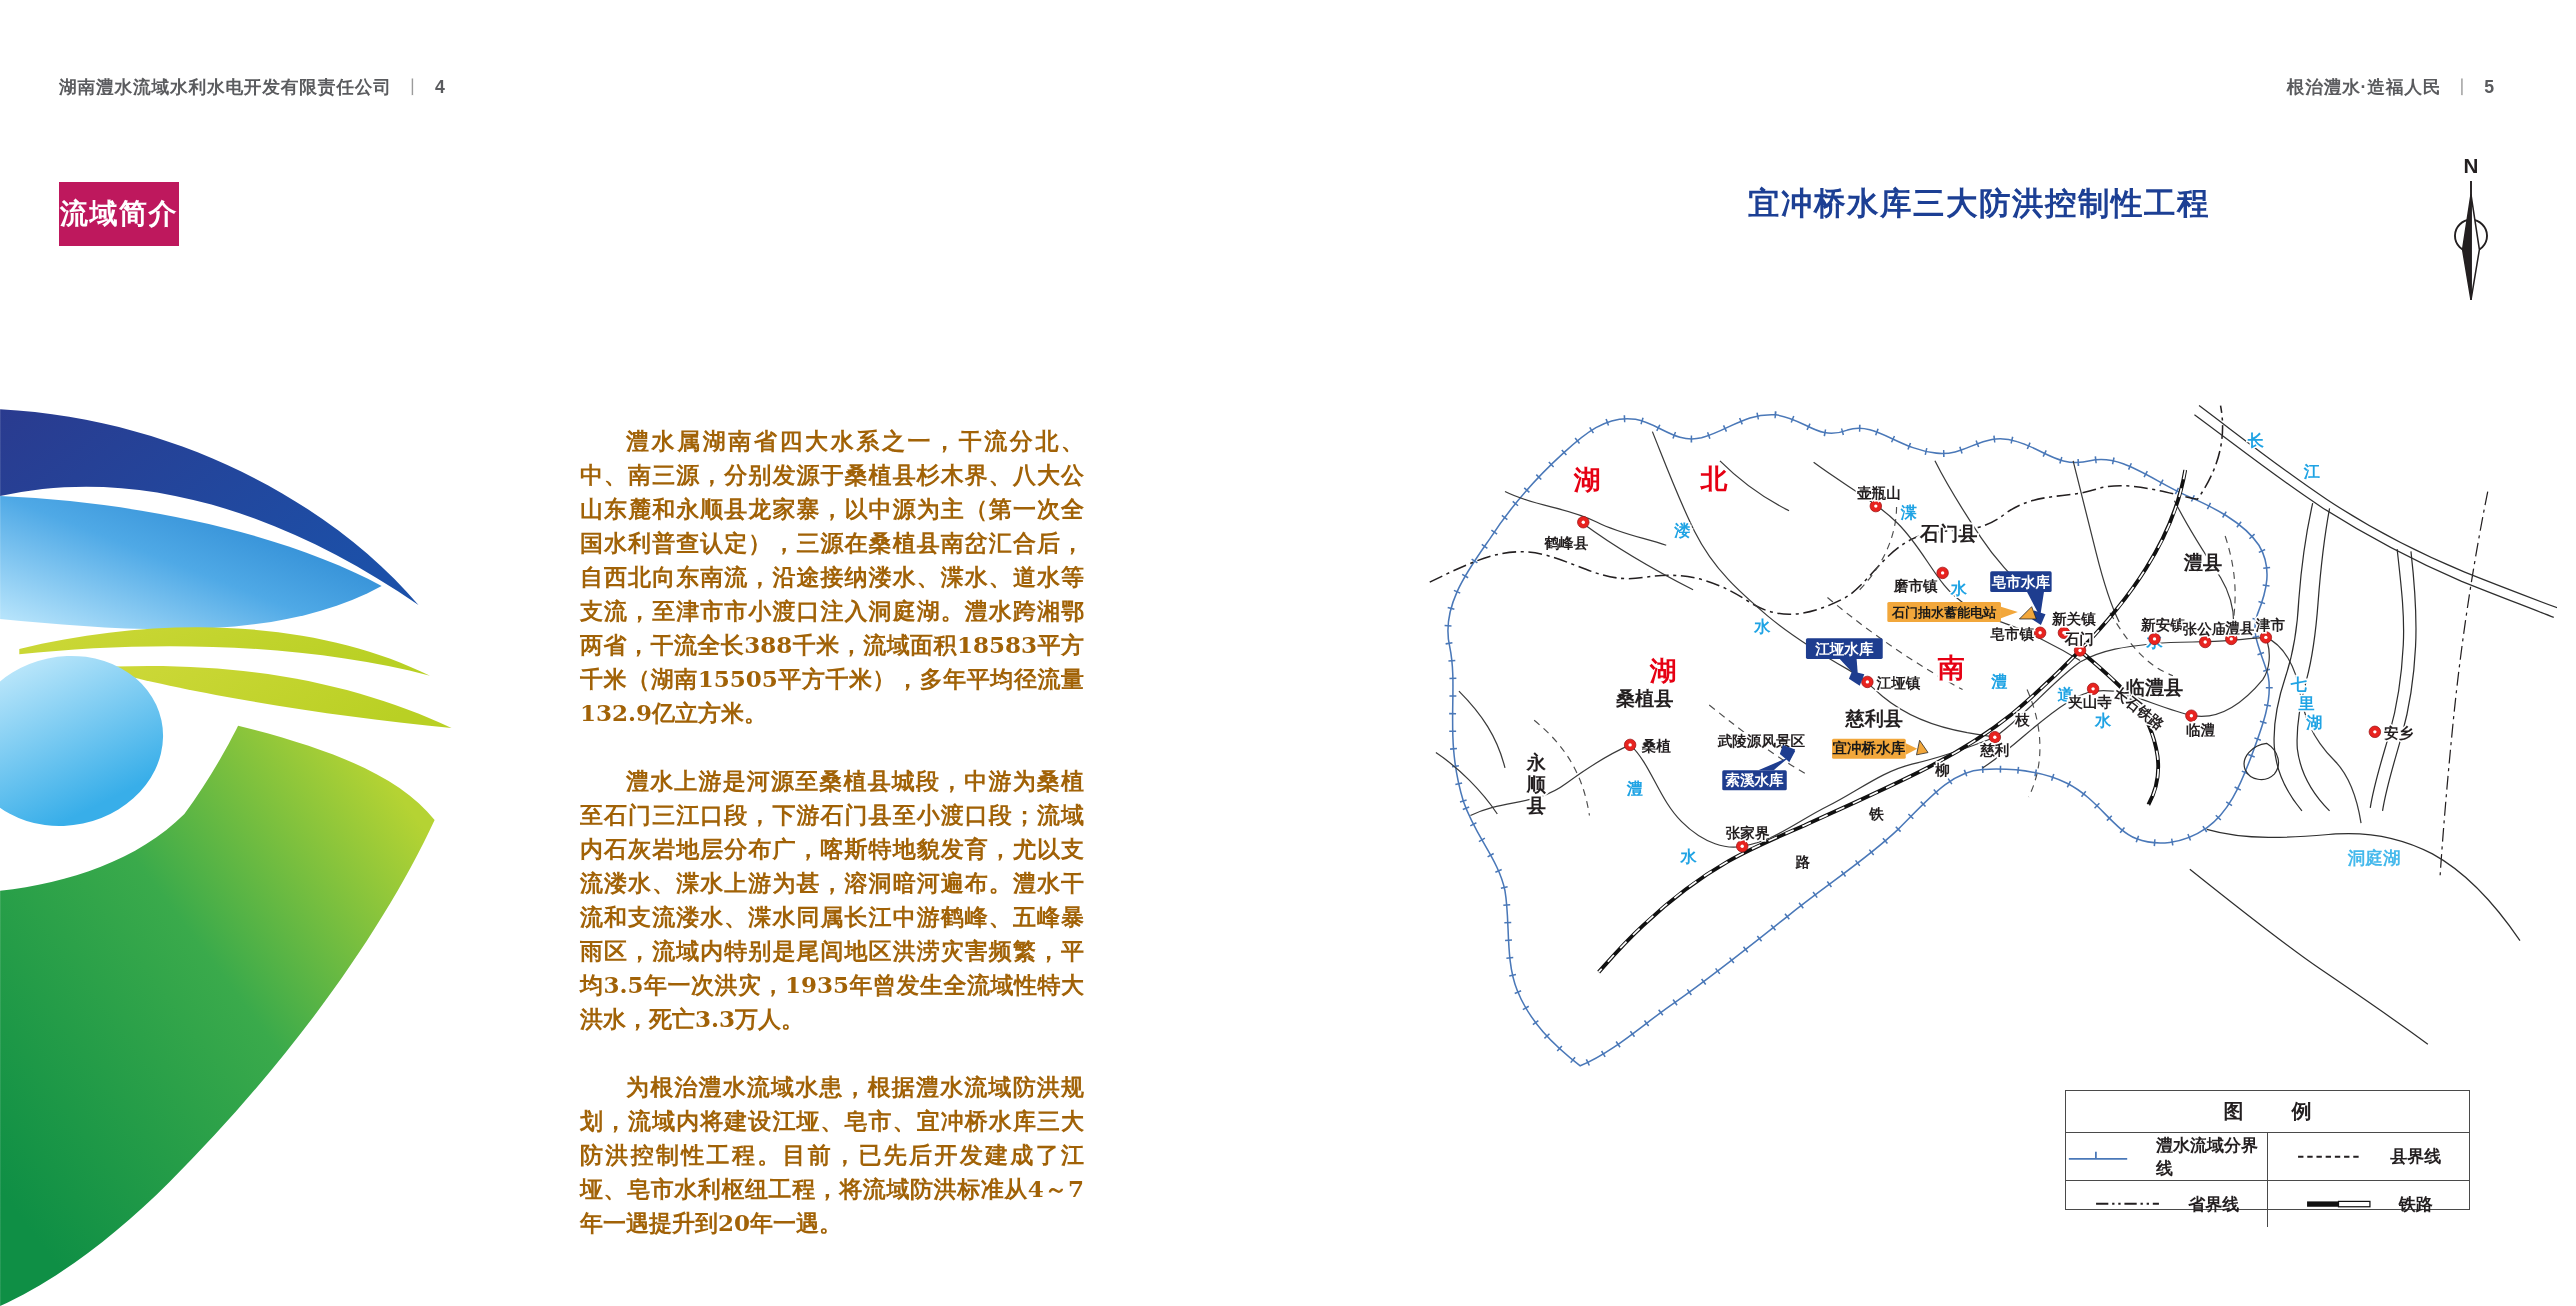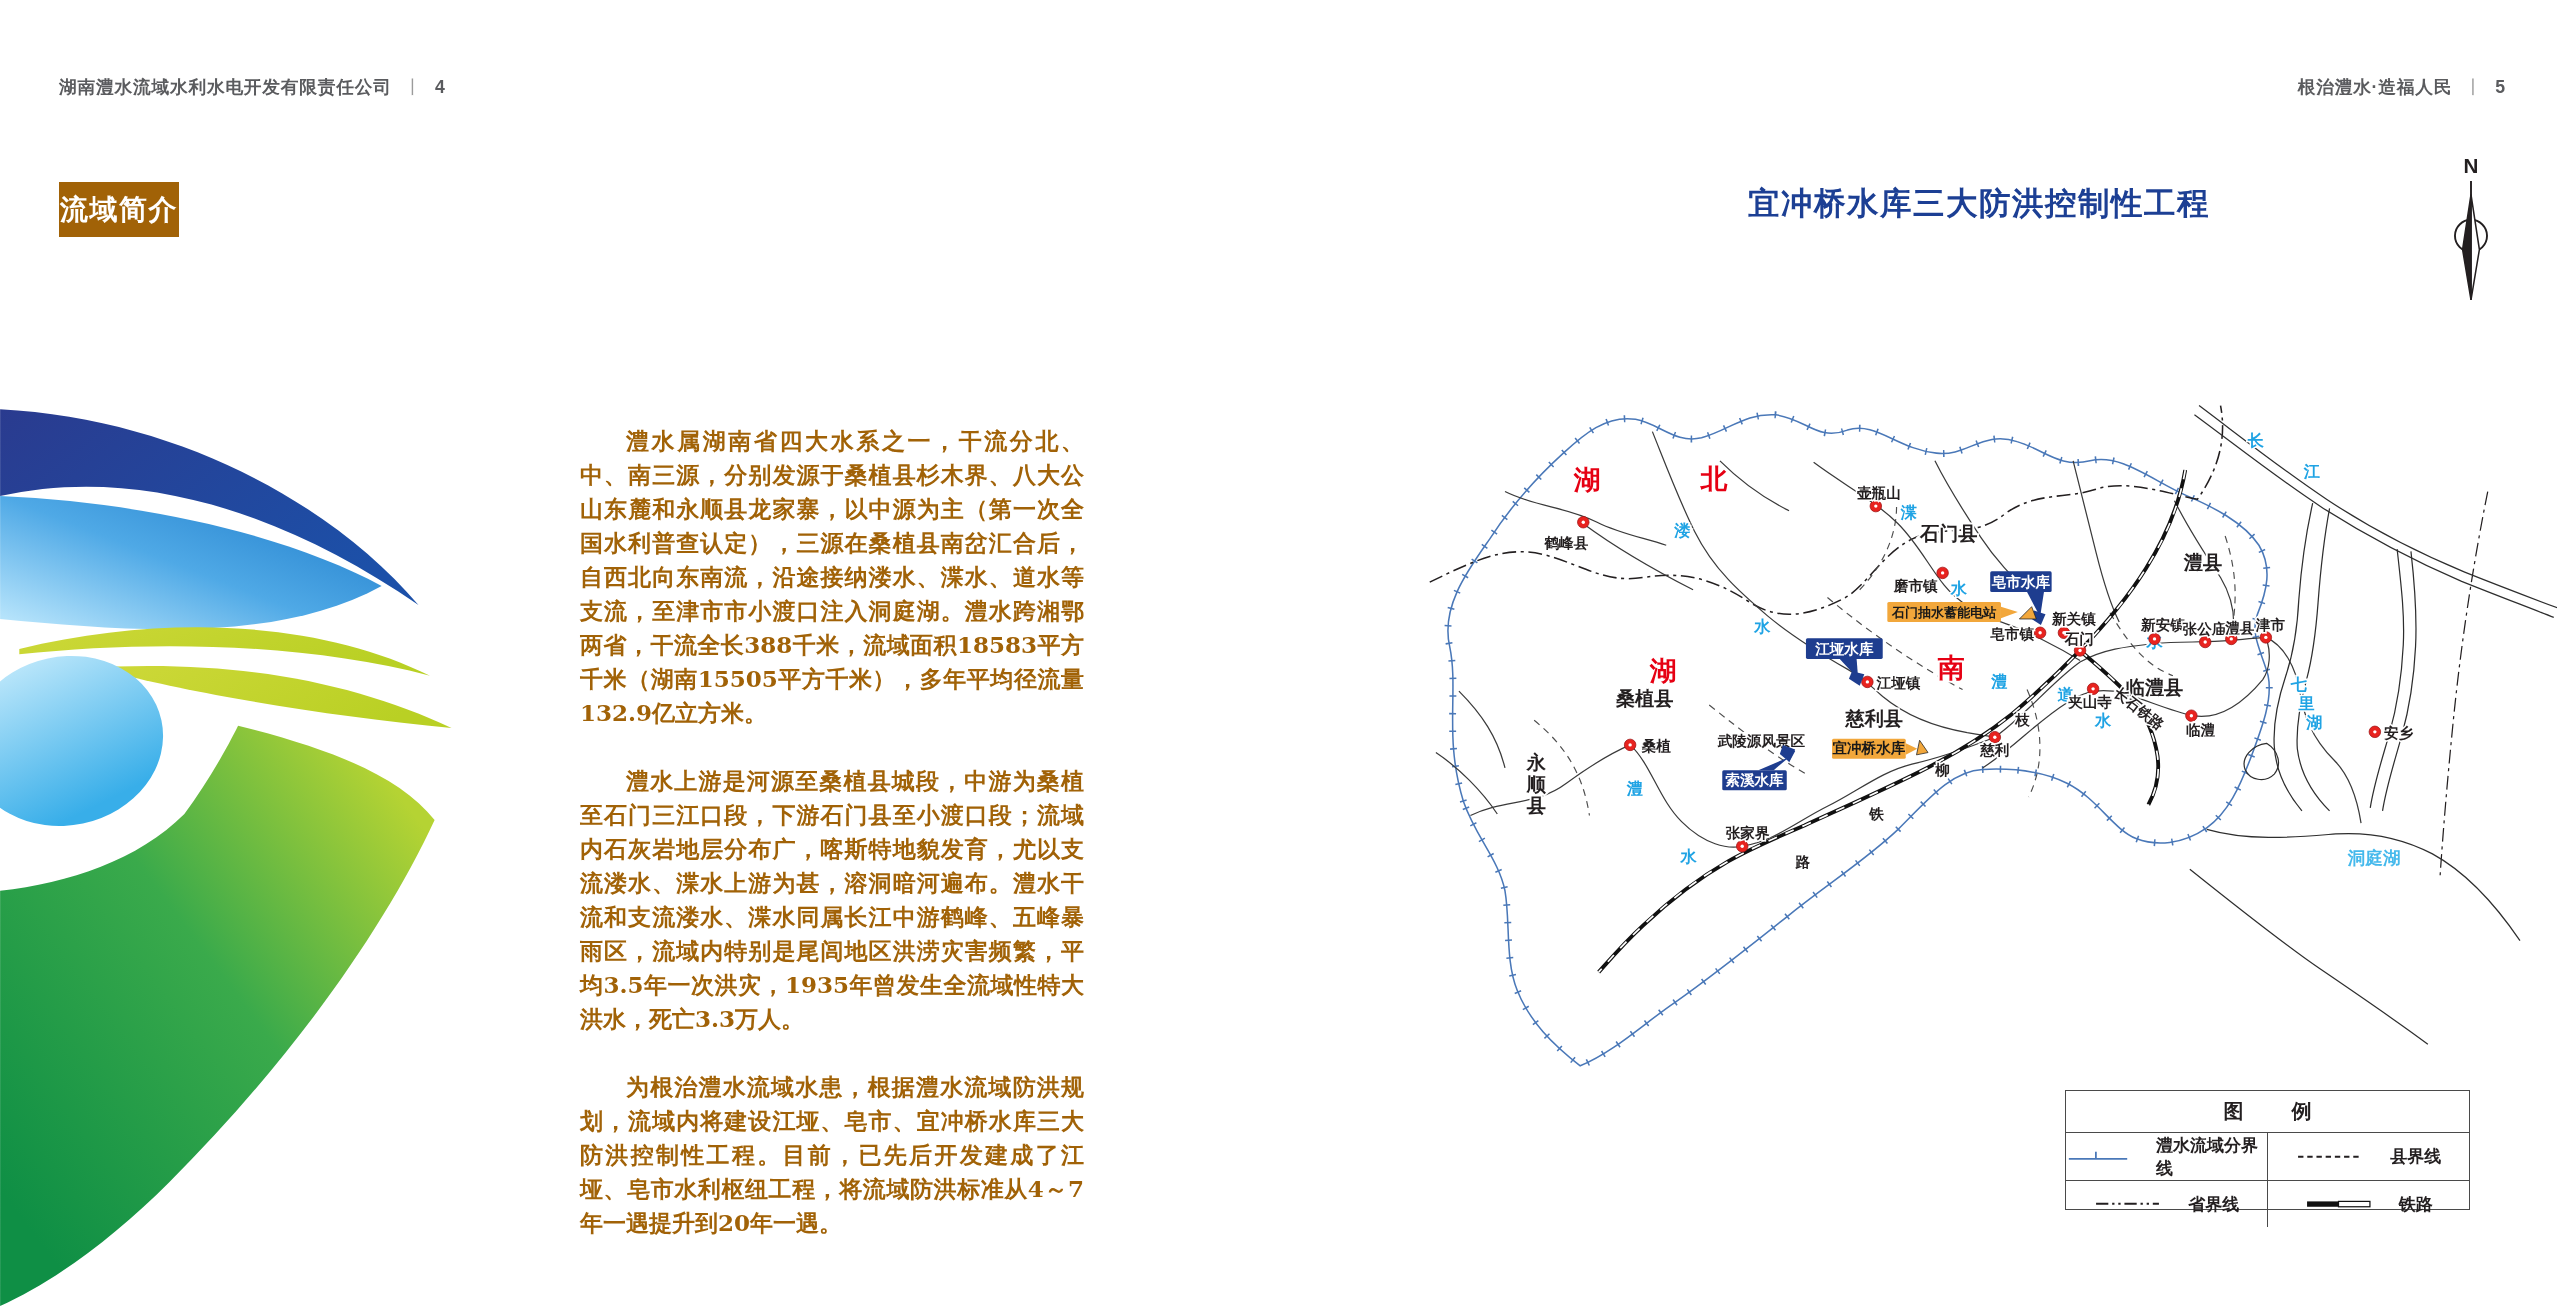"根治澧水·造福人民 丨 5" #hdr-right { right: 70px -> 81px }
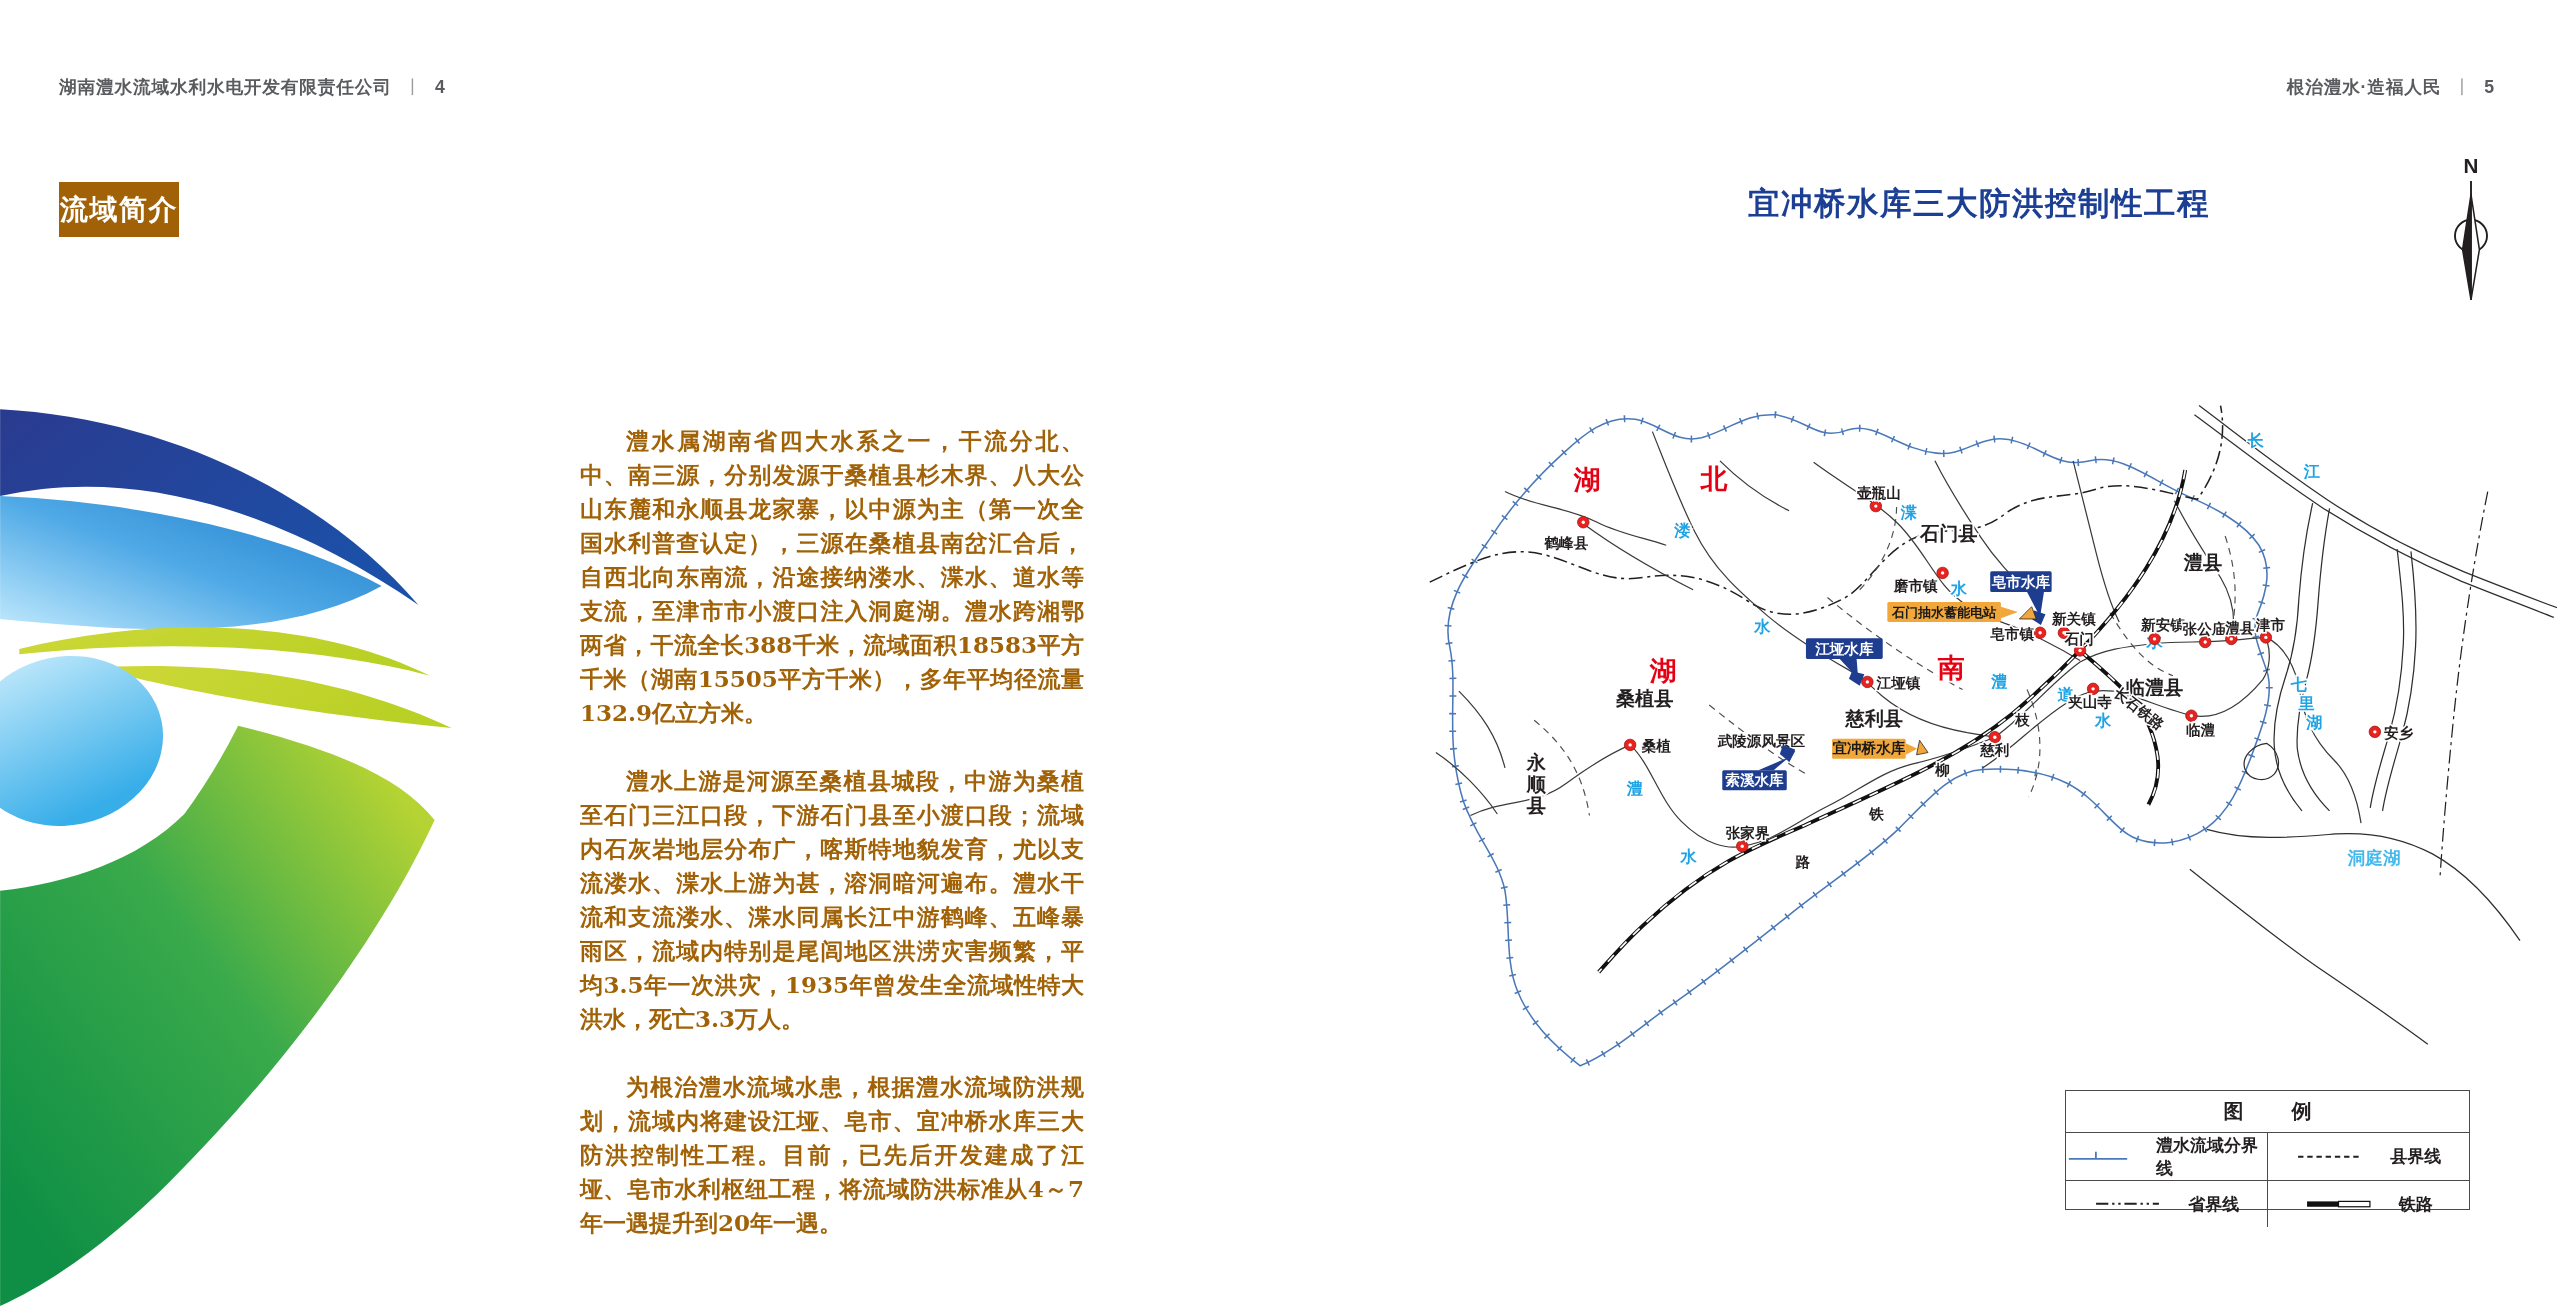"流域简介" #section-chip { background: #a16207 -> #be185d; height: 55px -> 64px }
